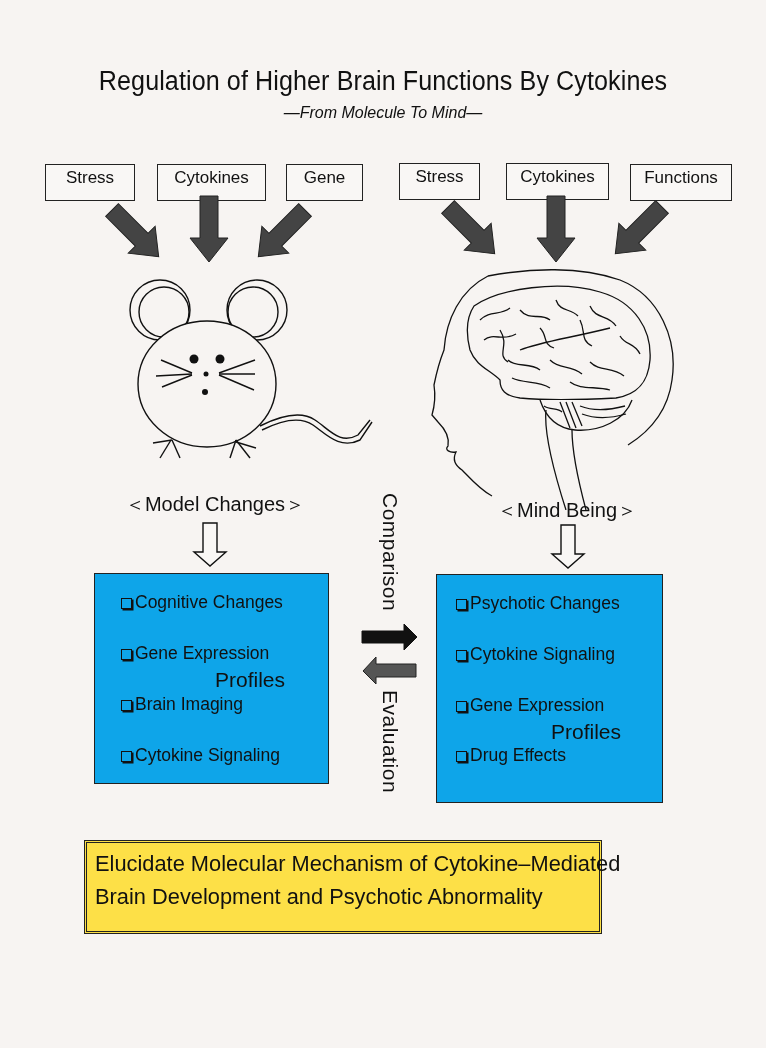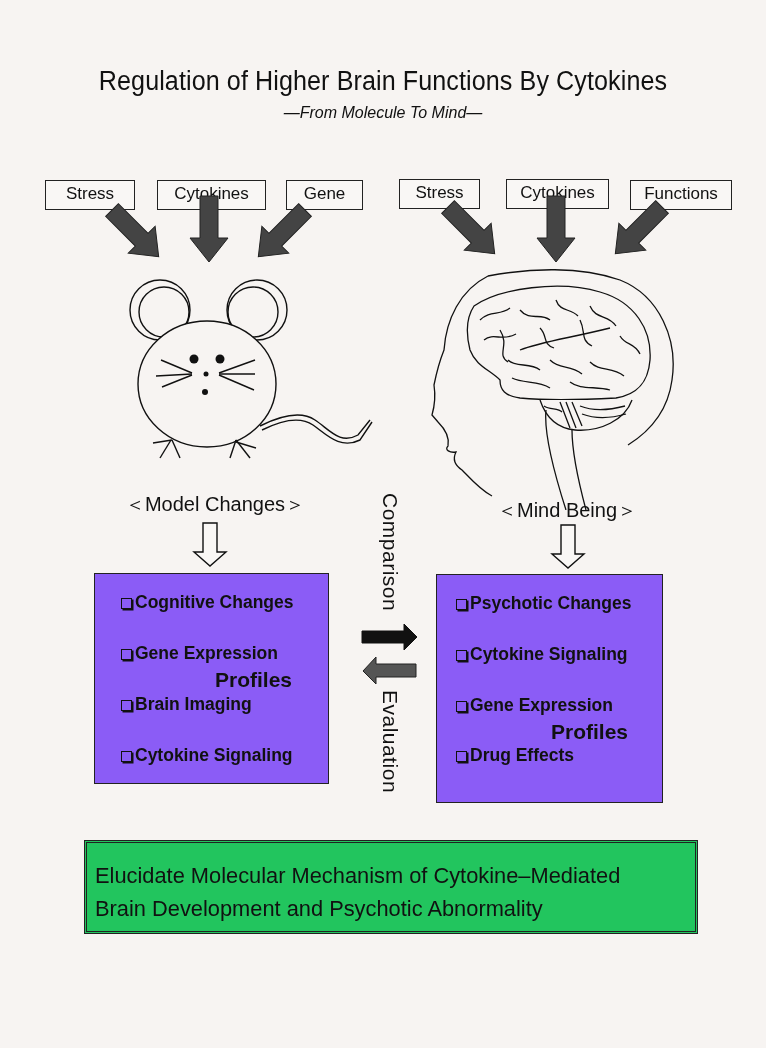"Stress" .input-box { height: 30px -> 37px; margin-top: 16px -> none }
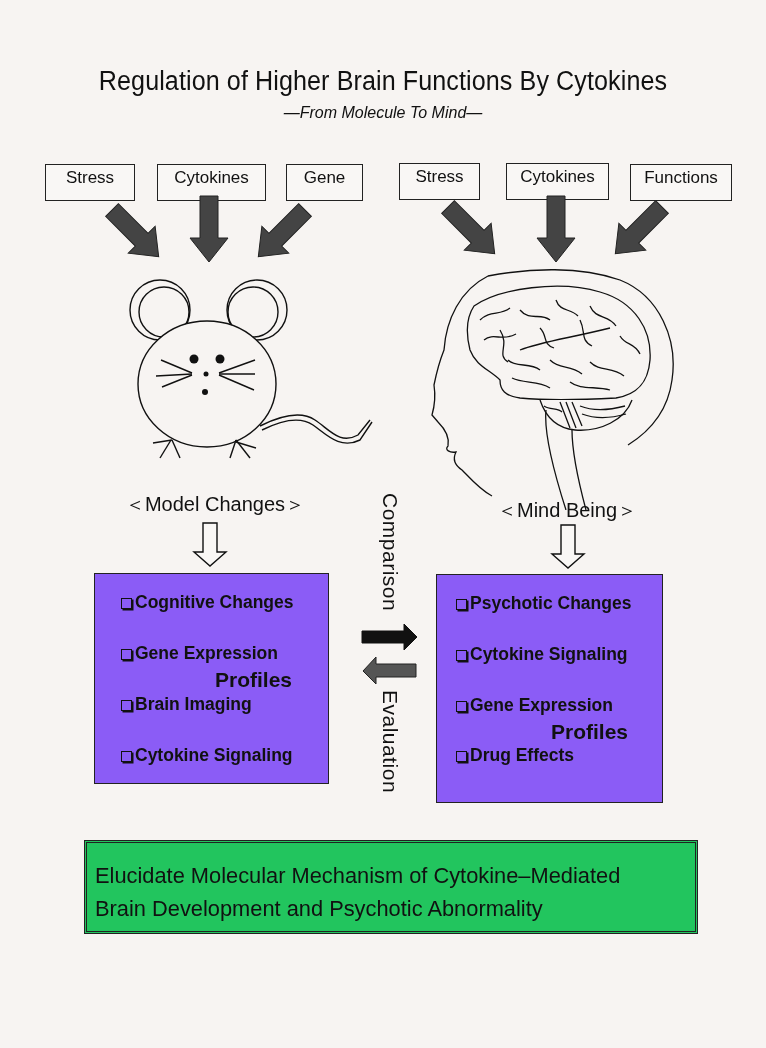"Cognitive Changes" .list-box { background: #8b5cf6 -> #0ea5e9; font-weight: bold -> none }
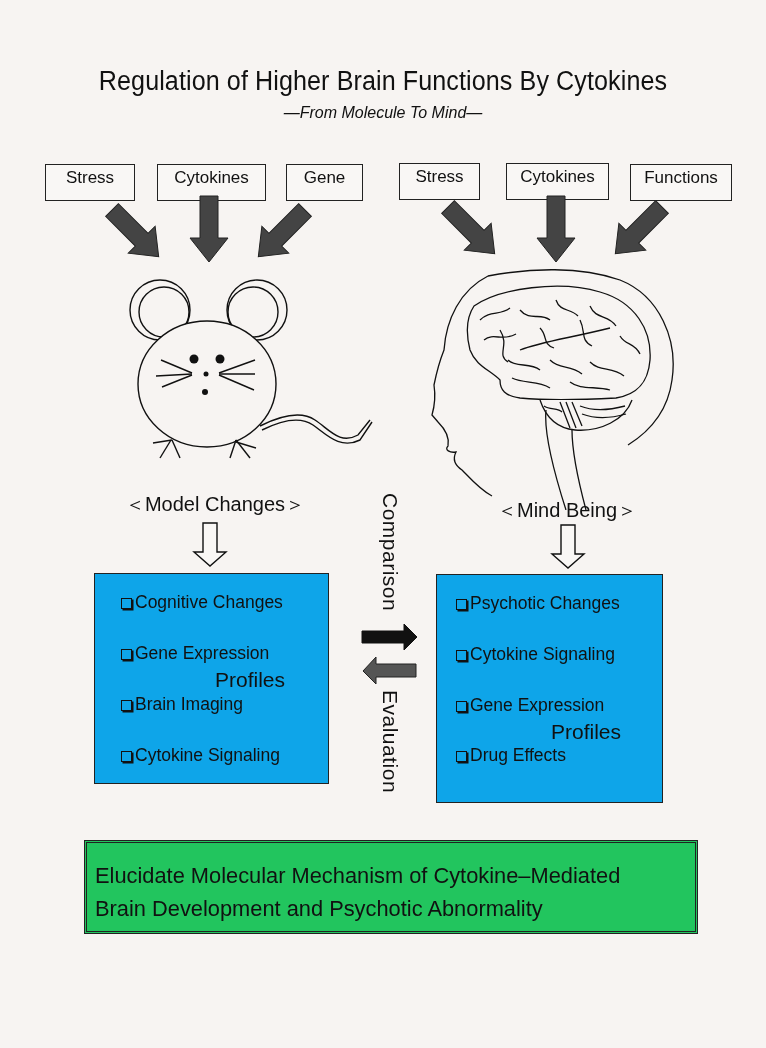"Elucidate Molecular Mechanism of" .conclusion { background: #22c55e -> #fde047; padding: 16px 0 0 8px -> 4px 0 0 8px; width: 614px -> 518px }
